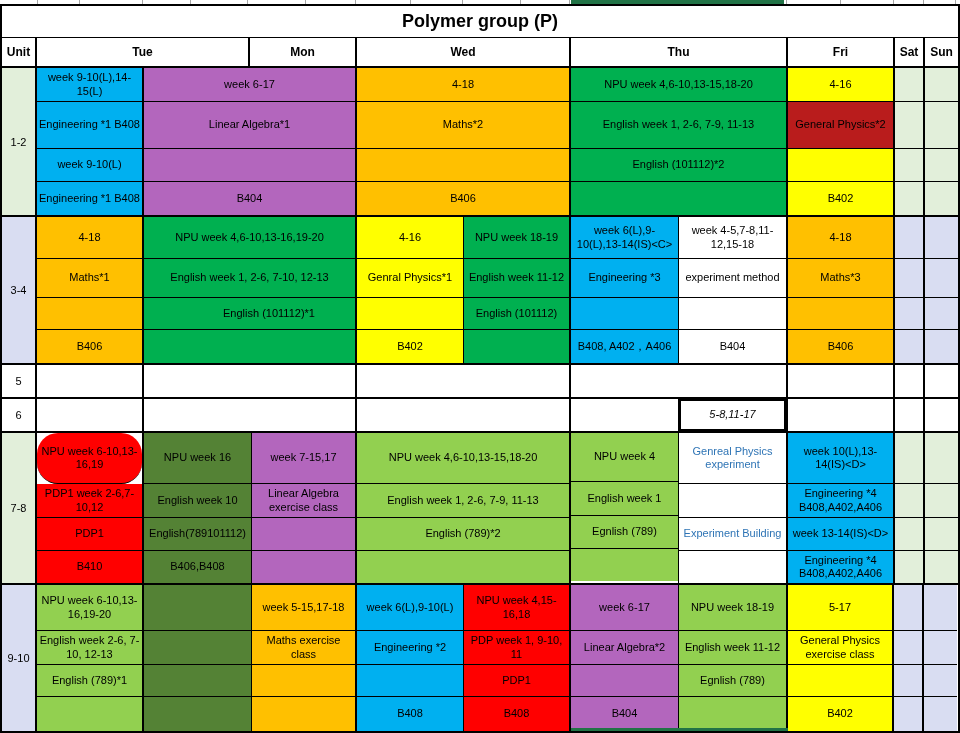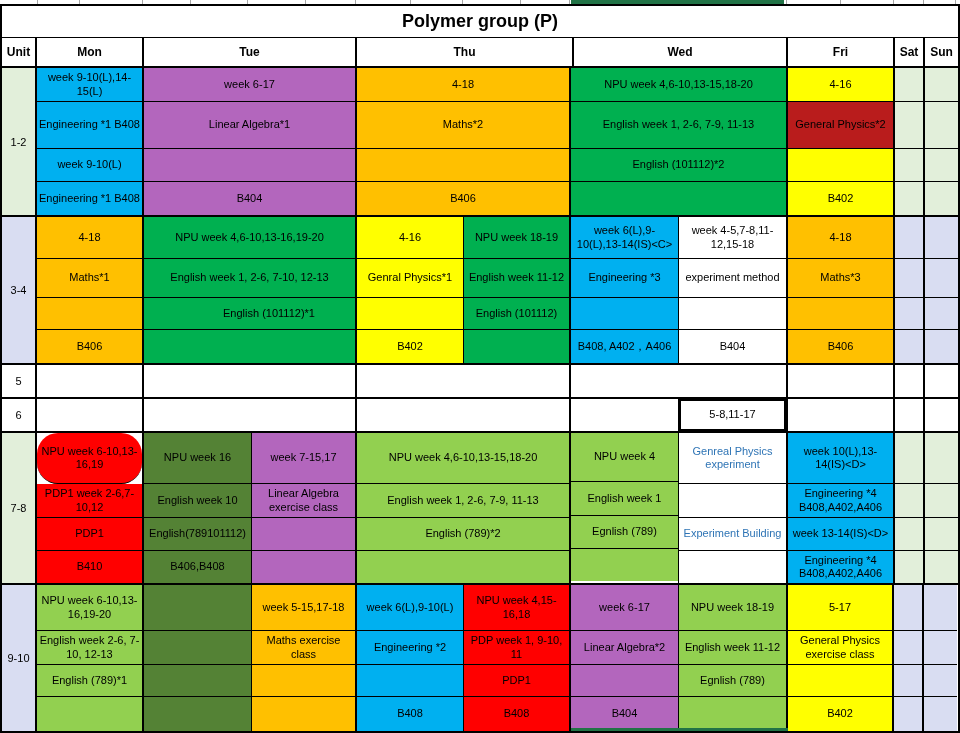"Mon" div.hcell { order: before "Tue" -> after "Tue" }
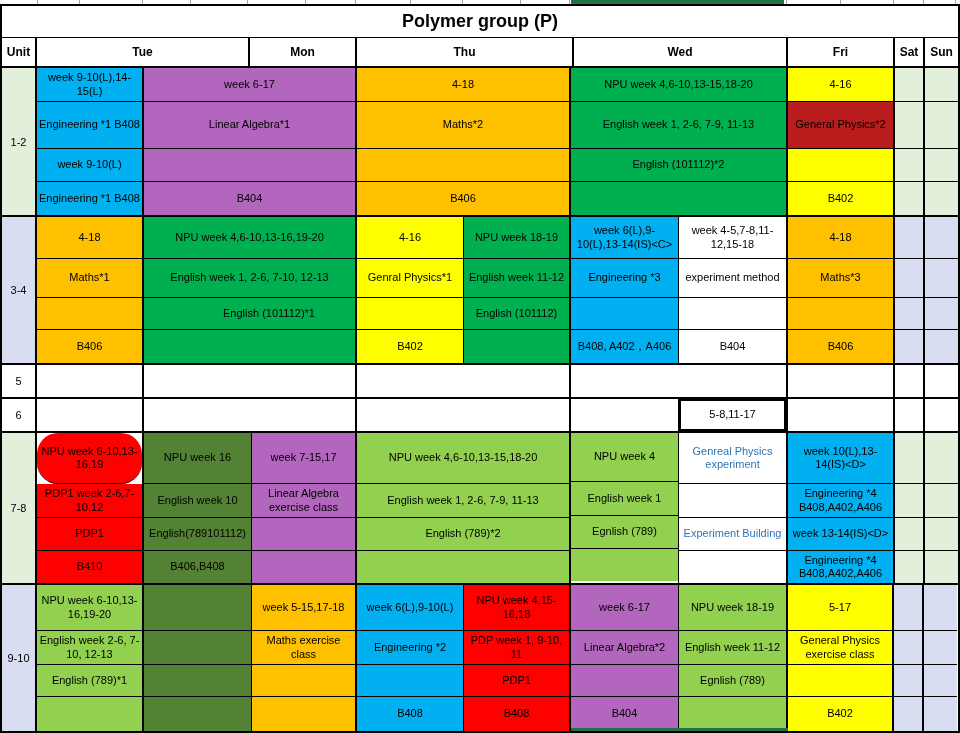"Thu" div.hcell { order: before "Wed" -> after "Wed" }
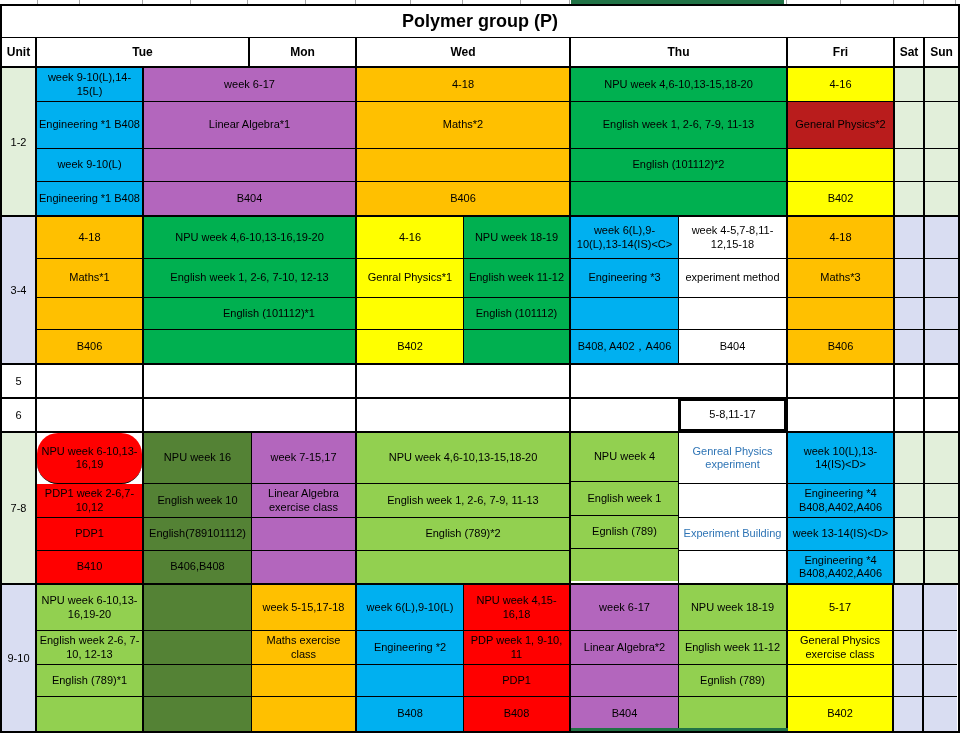"5-8,11-17" div.cell { font-style: none -> italic }
